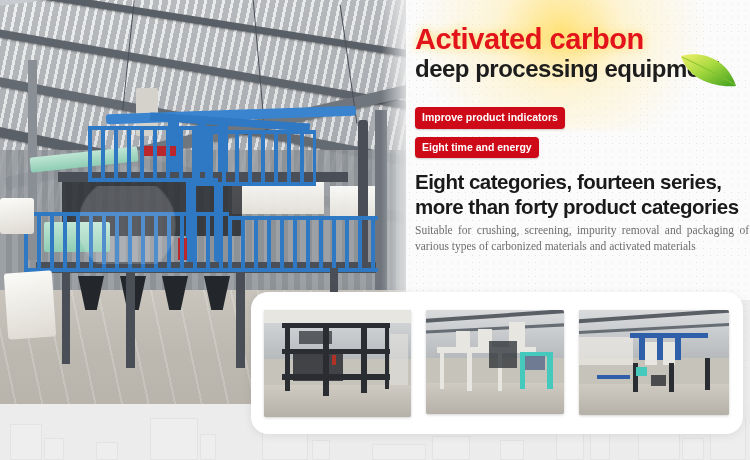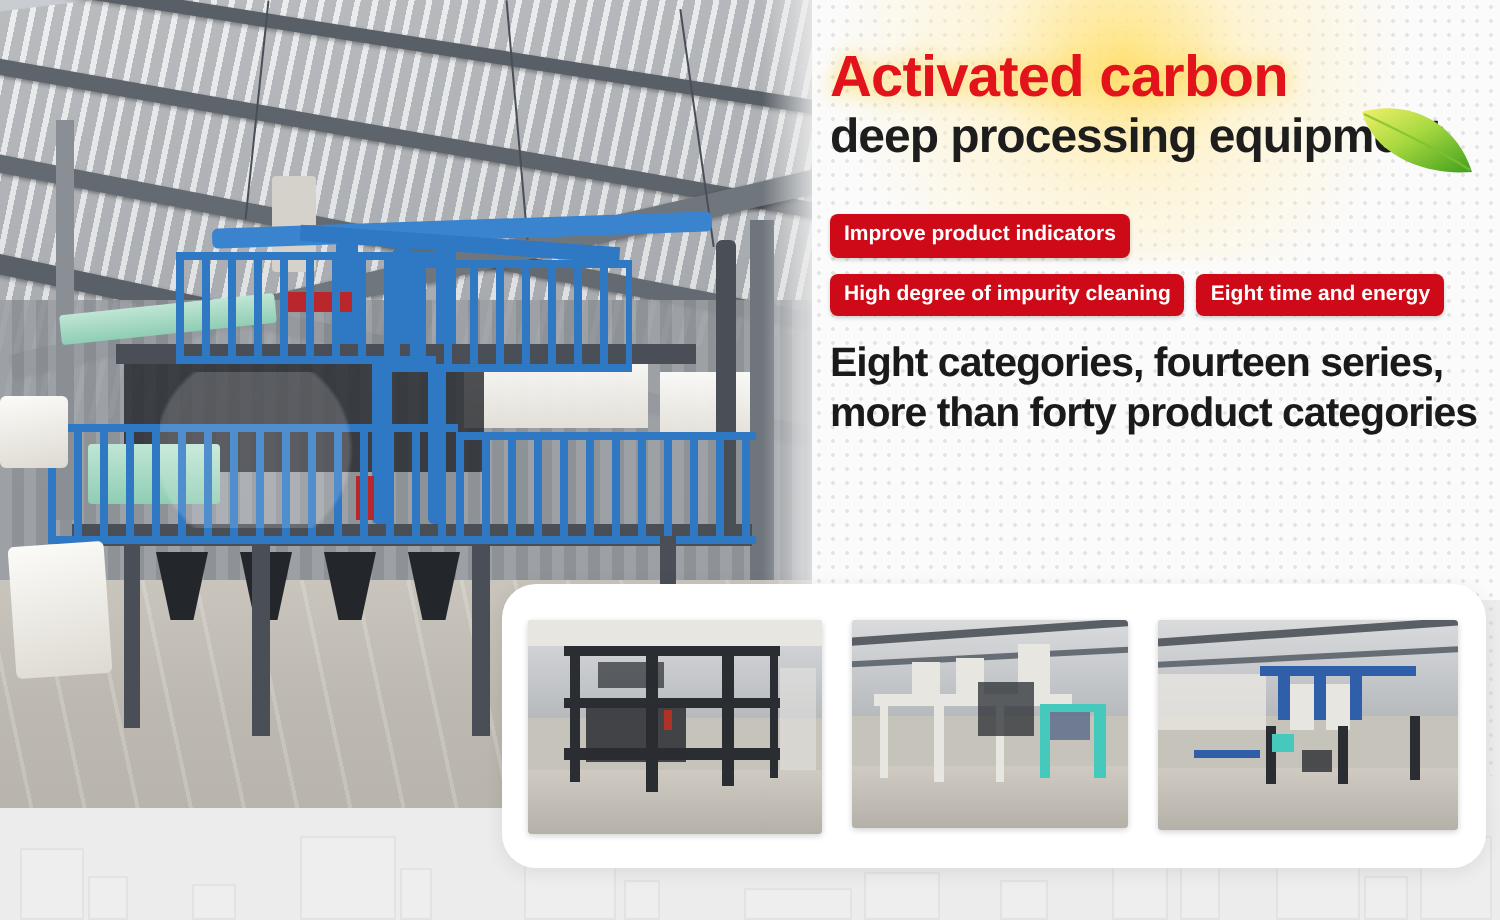"High degree of impurity cleaning" div.badge { html: <div>High degree of impurity cleaning</div> -> none }
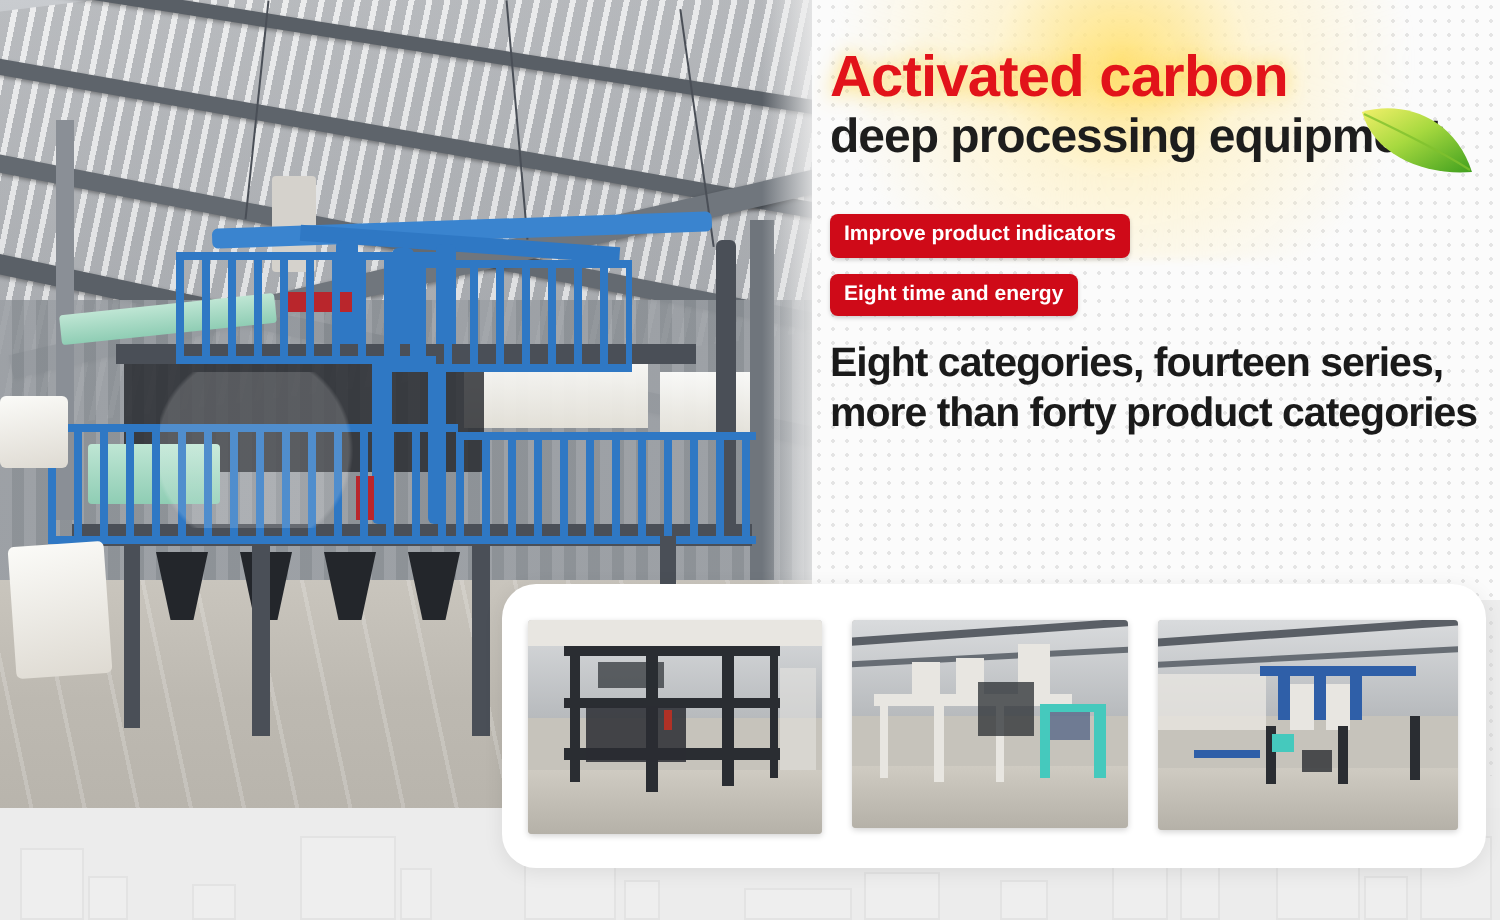"Suitable for crushing, screening," div.desc { html: none -> <div>Suitable for crushing, screening, impurity removal and packaging of various types of carbonized materials and activated materials</div> }
